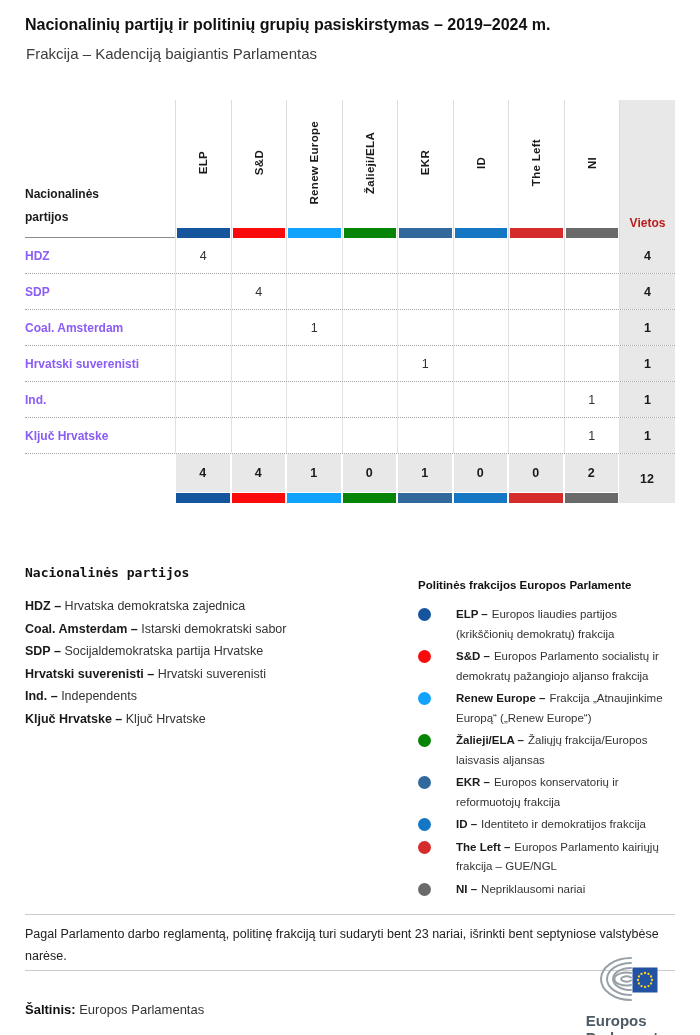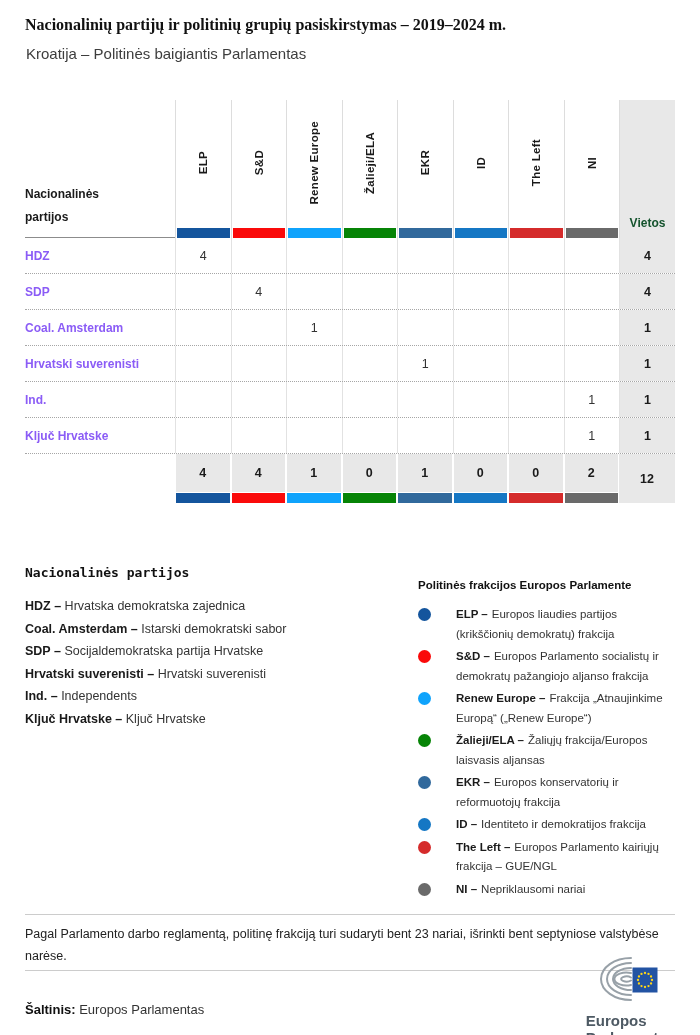"Nacionalinių partijų ir politinių grupių" .title { font-family: Liberation Serif, serif -> none }
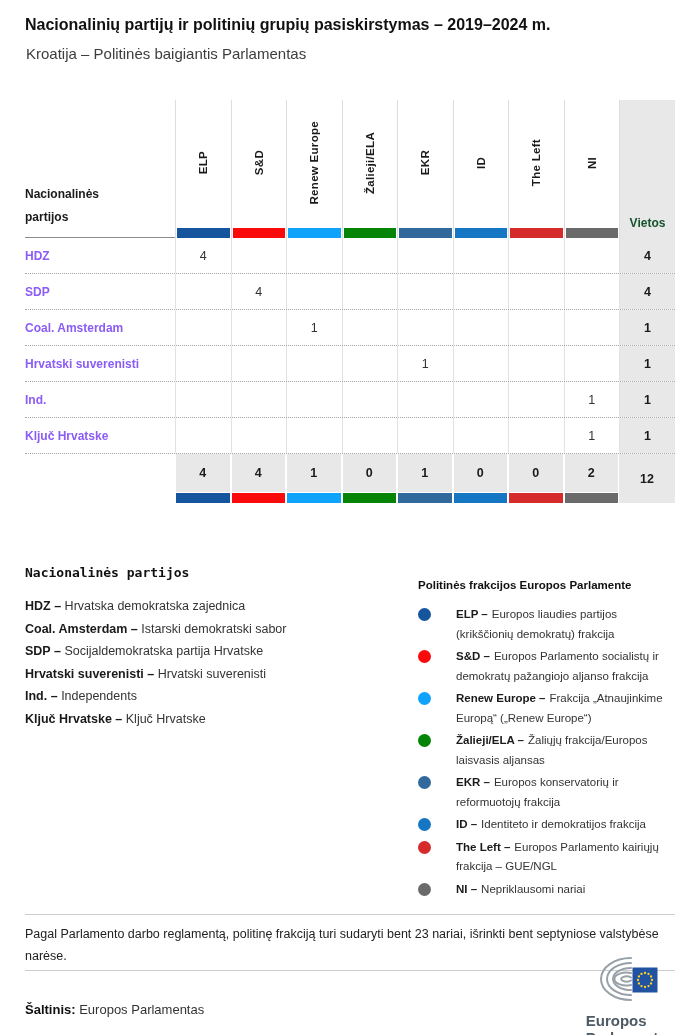"Kroatija – Politinės baigiantis" div.subtitle { text: Kroatija – Politinės -> Frakcija – Kadenciją }
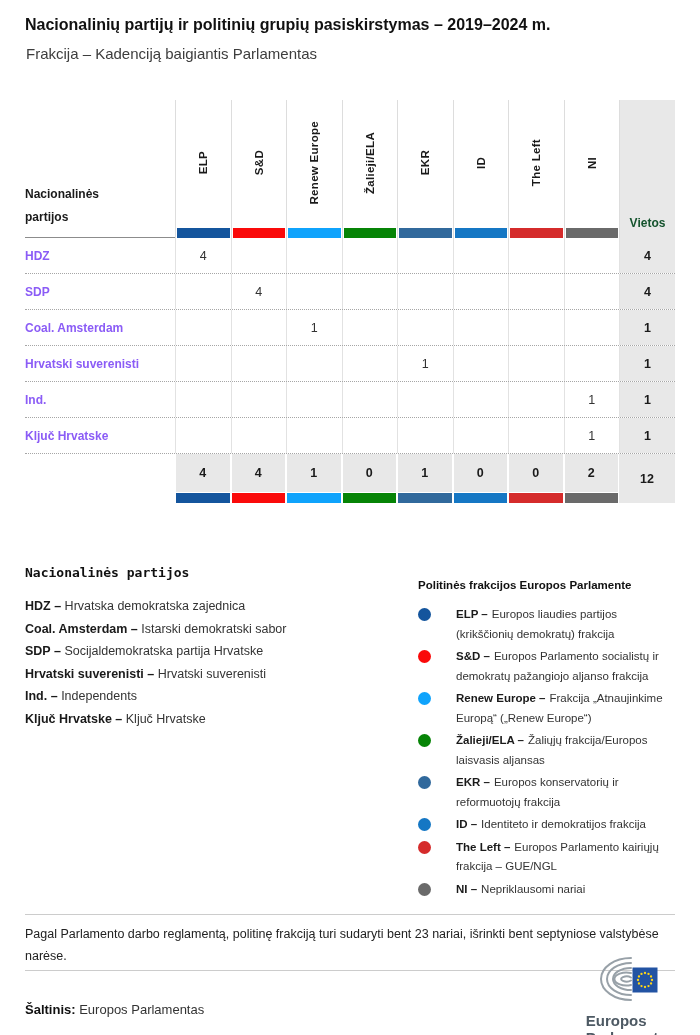"Vietos" .head-seats span { color: #14532d -> #b91c1c }
